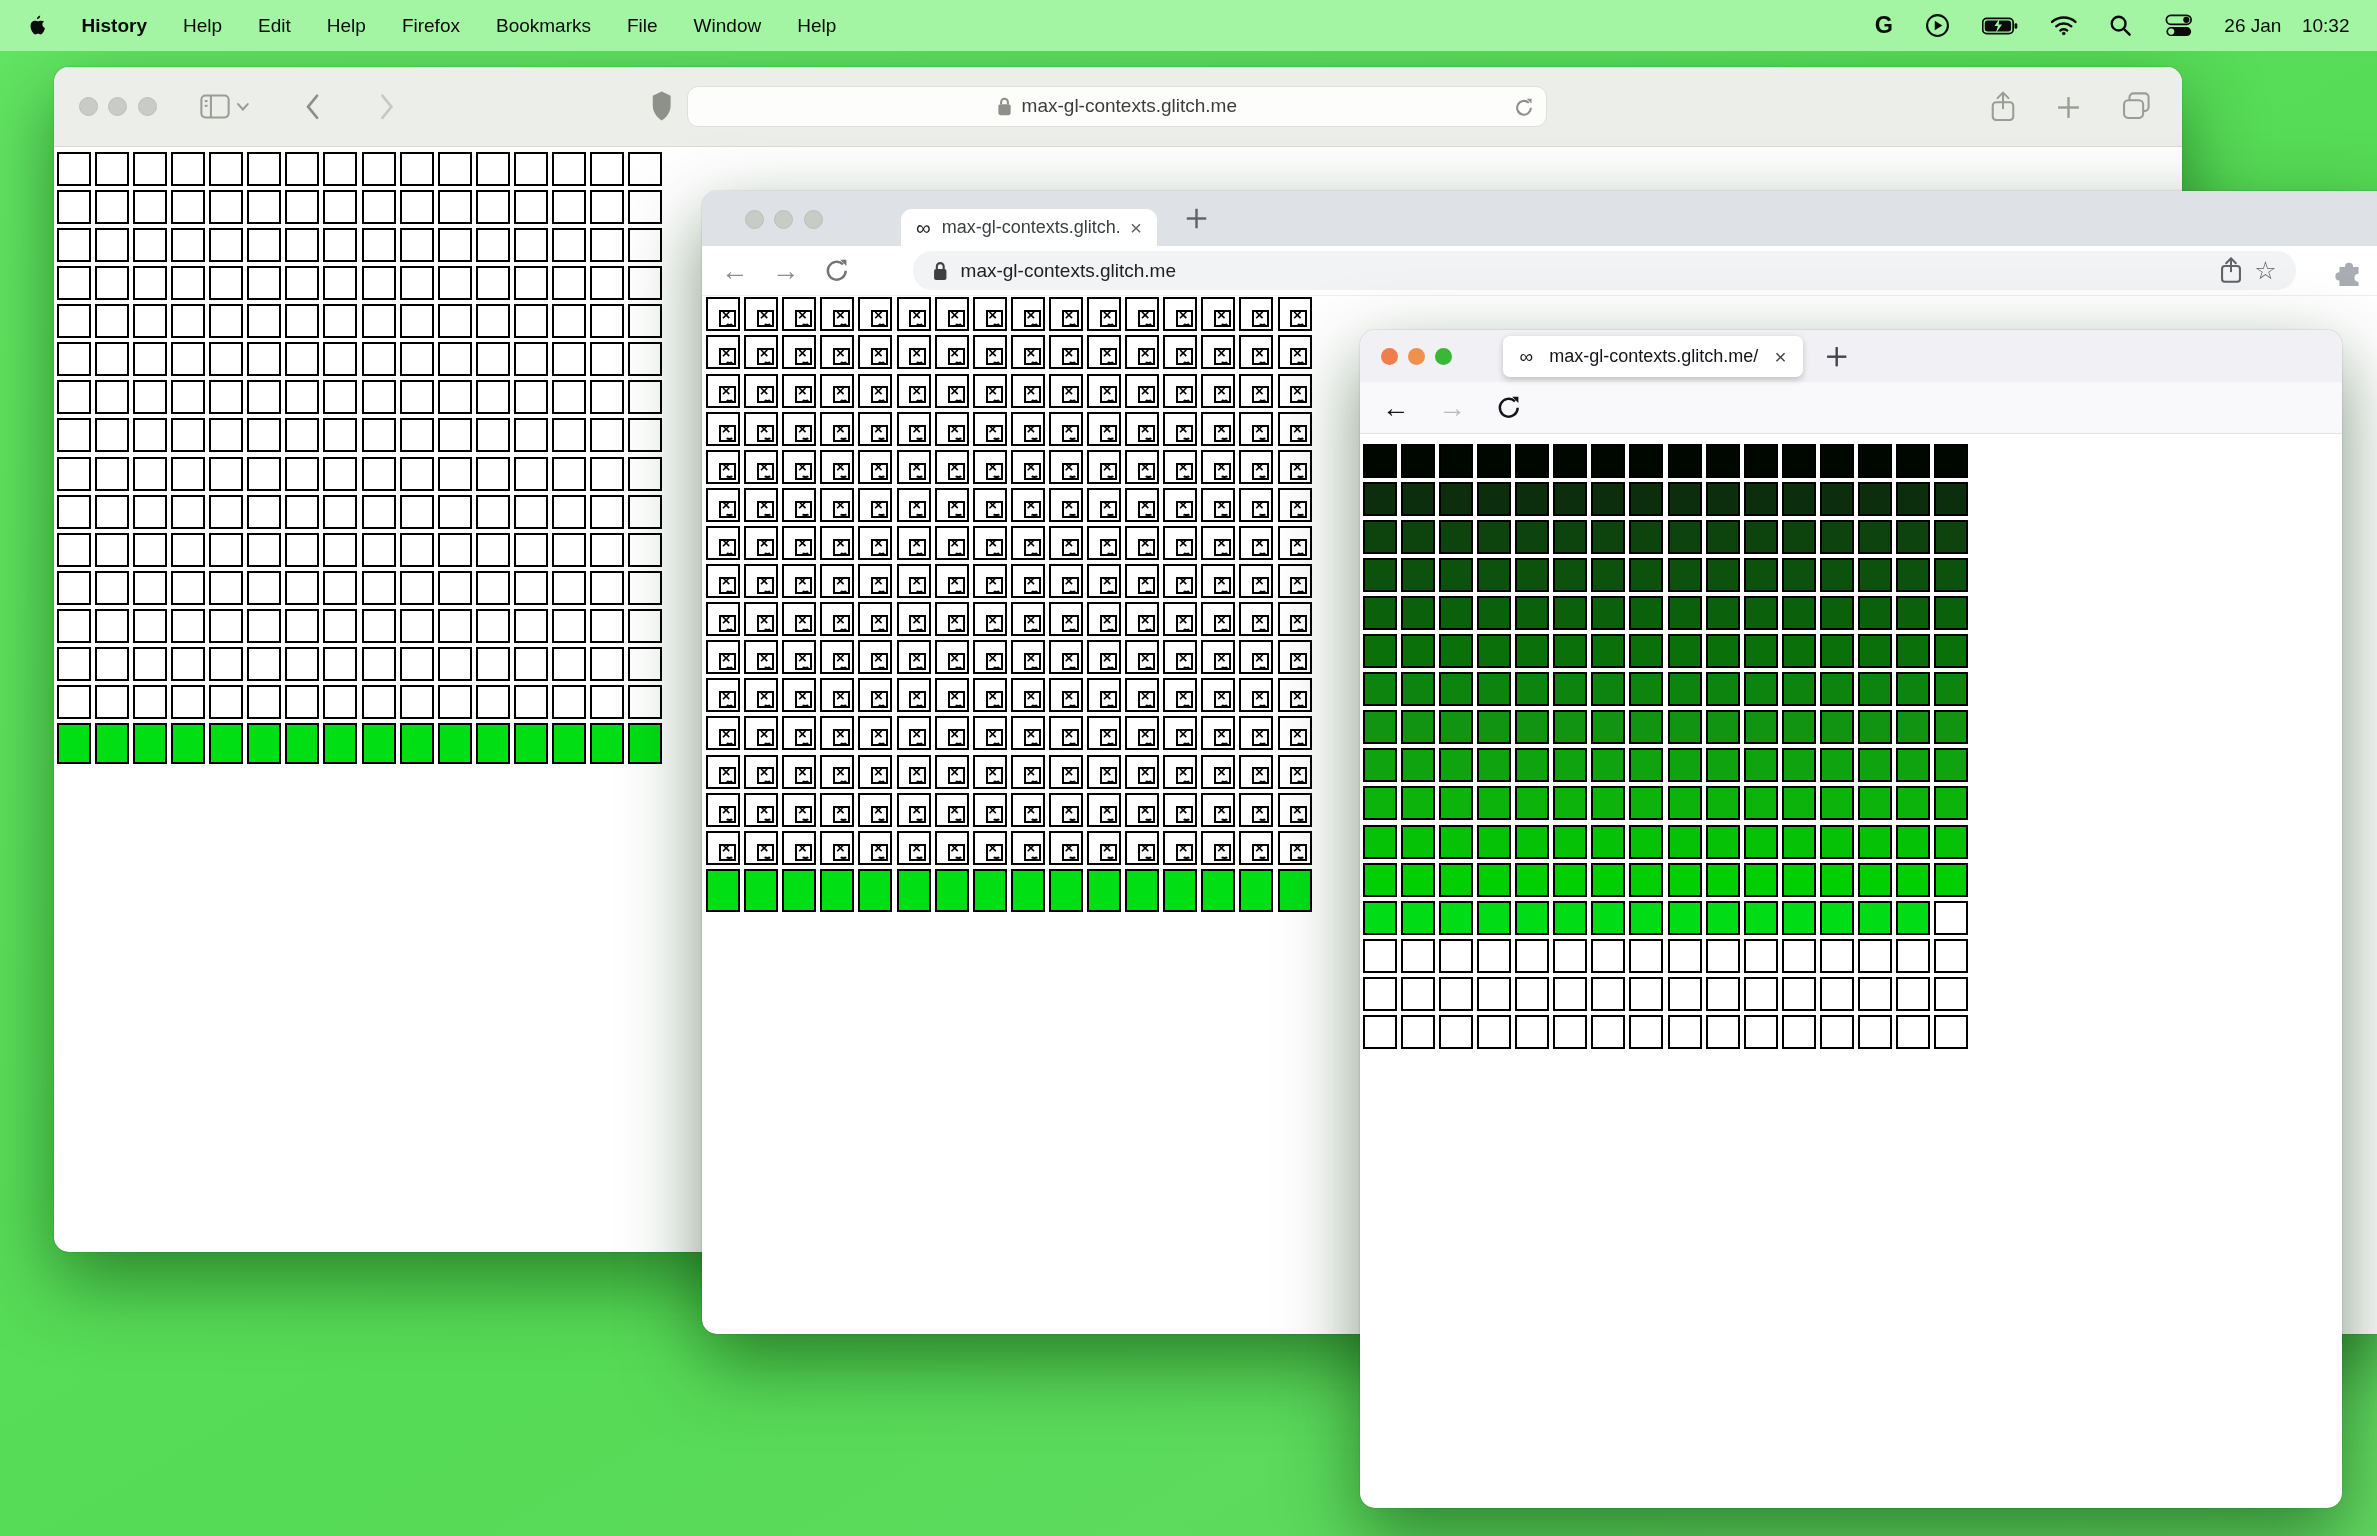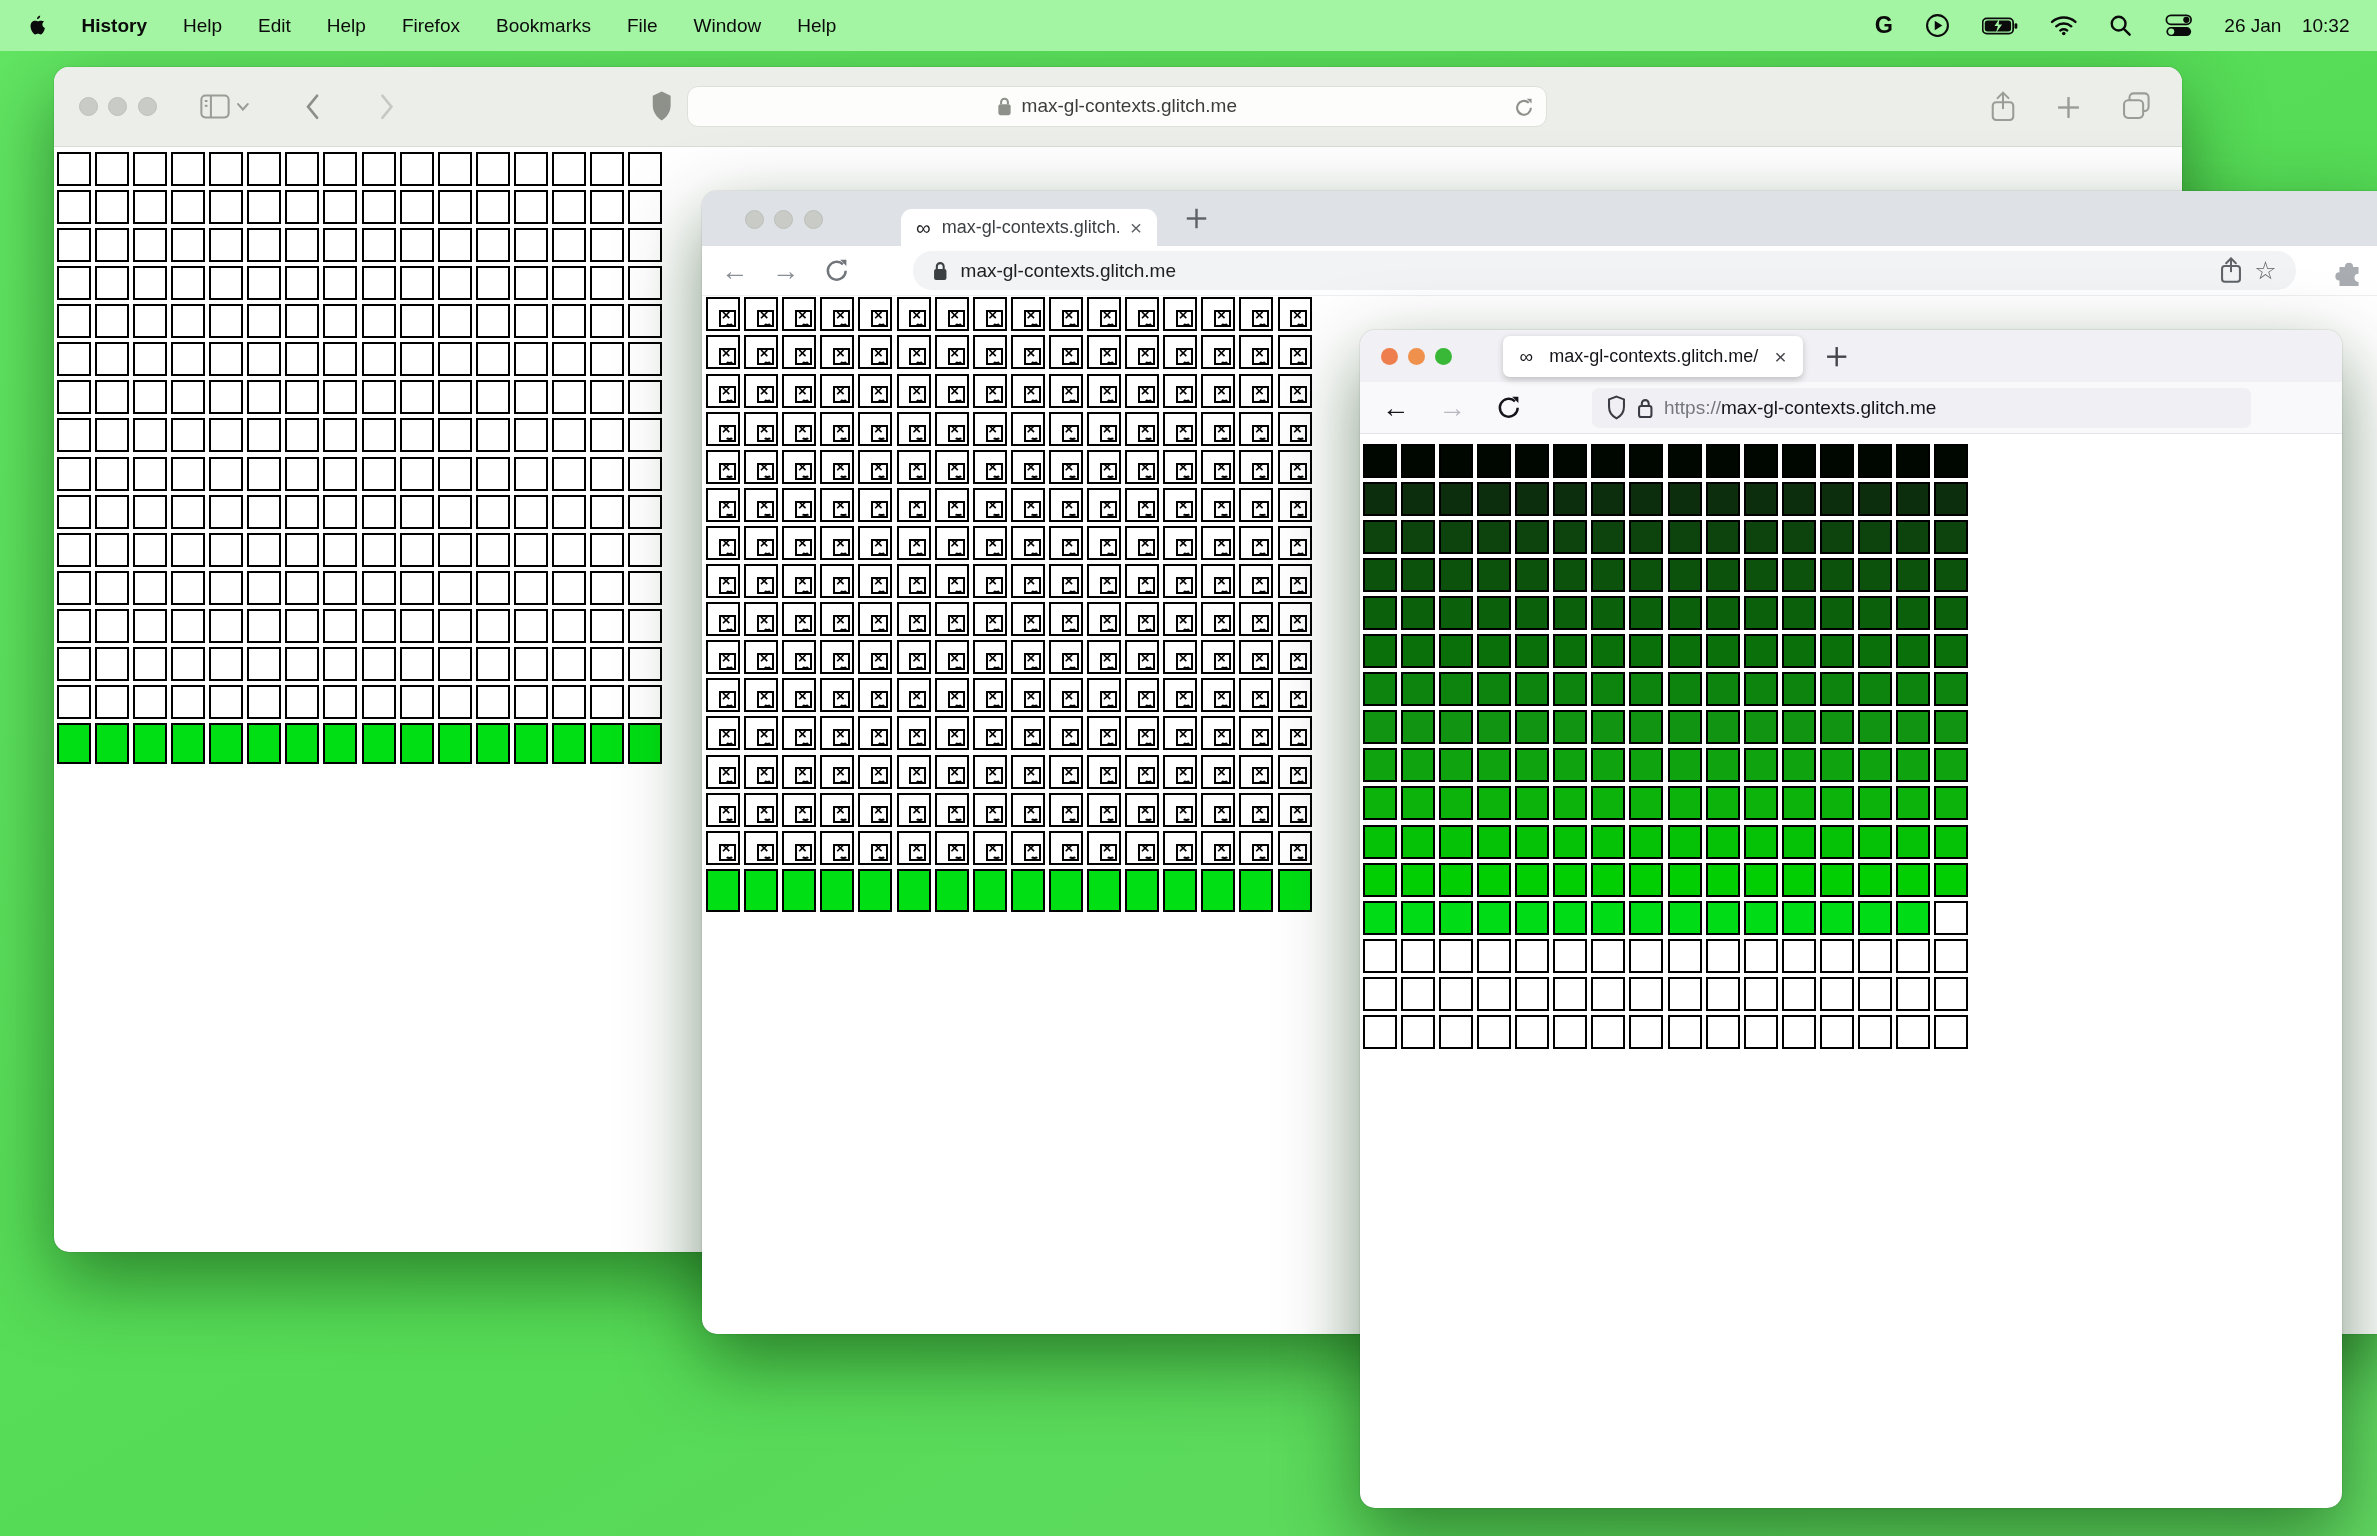"https://max-gl-contexts.glitch.me" div.ffx-field { html: <div> <svg> <path></path> </svg> <svg> <rect></rect> <path></path> </svg> <span> <span>https://</span><span>max-gl-contexts.glitch.me</span> </span> </div> -> none }
